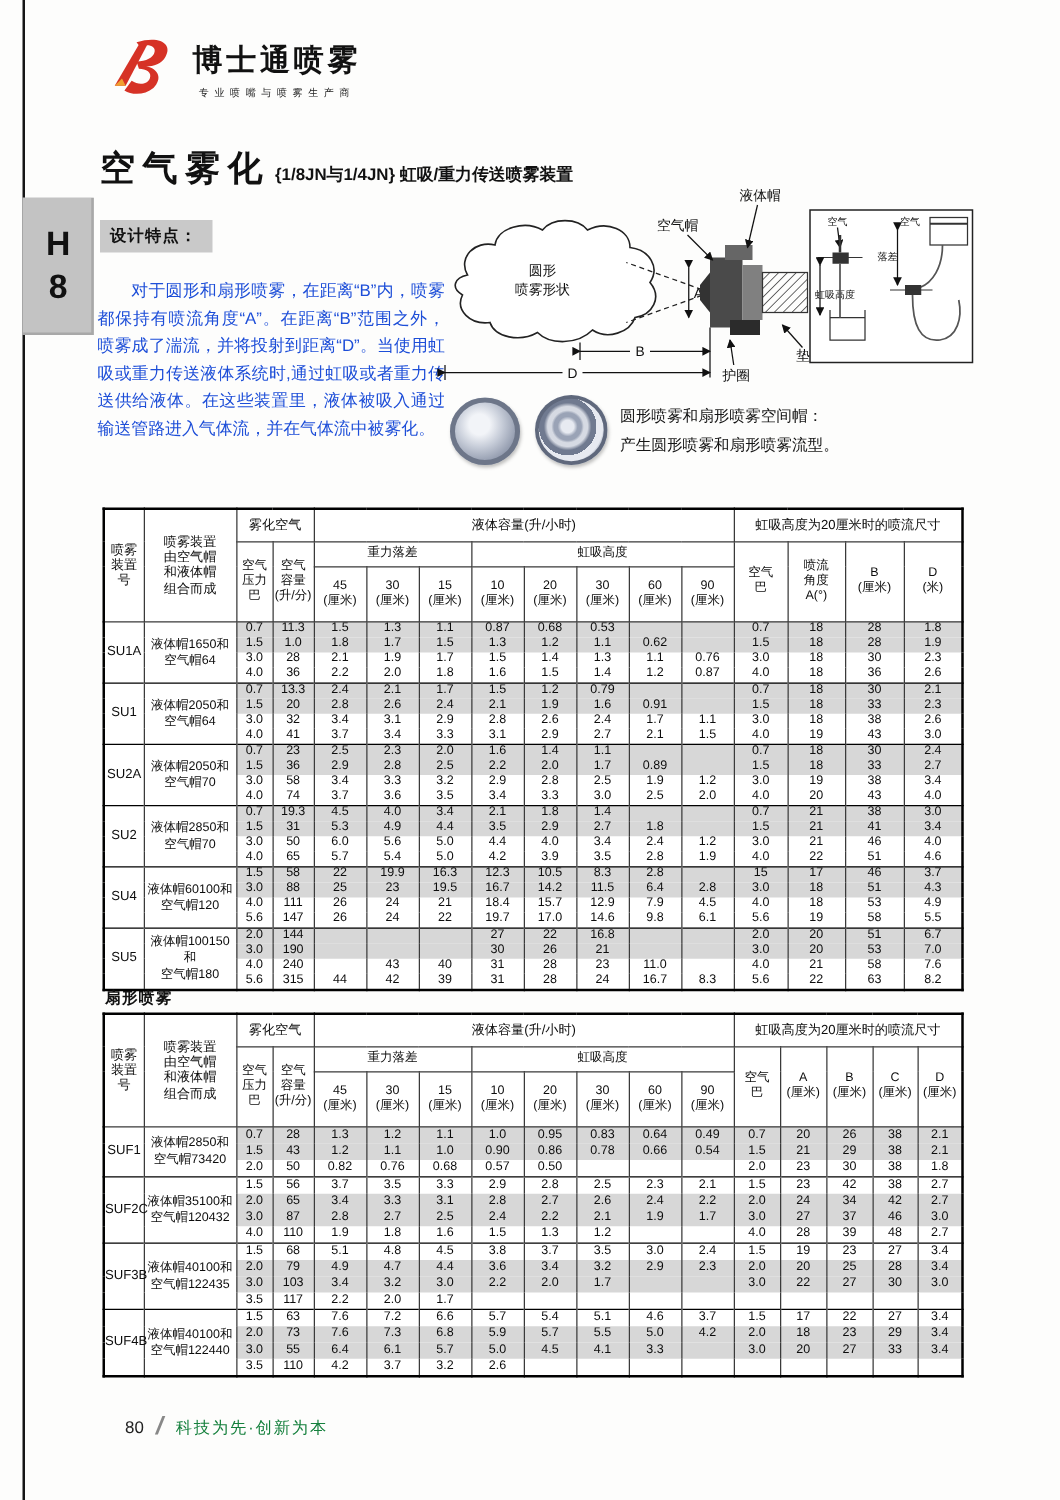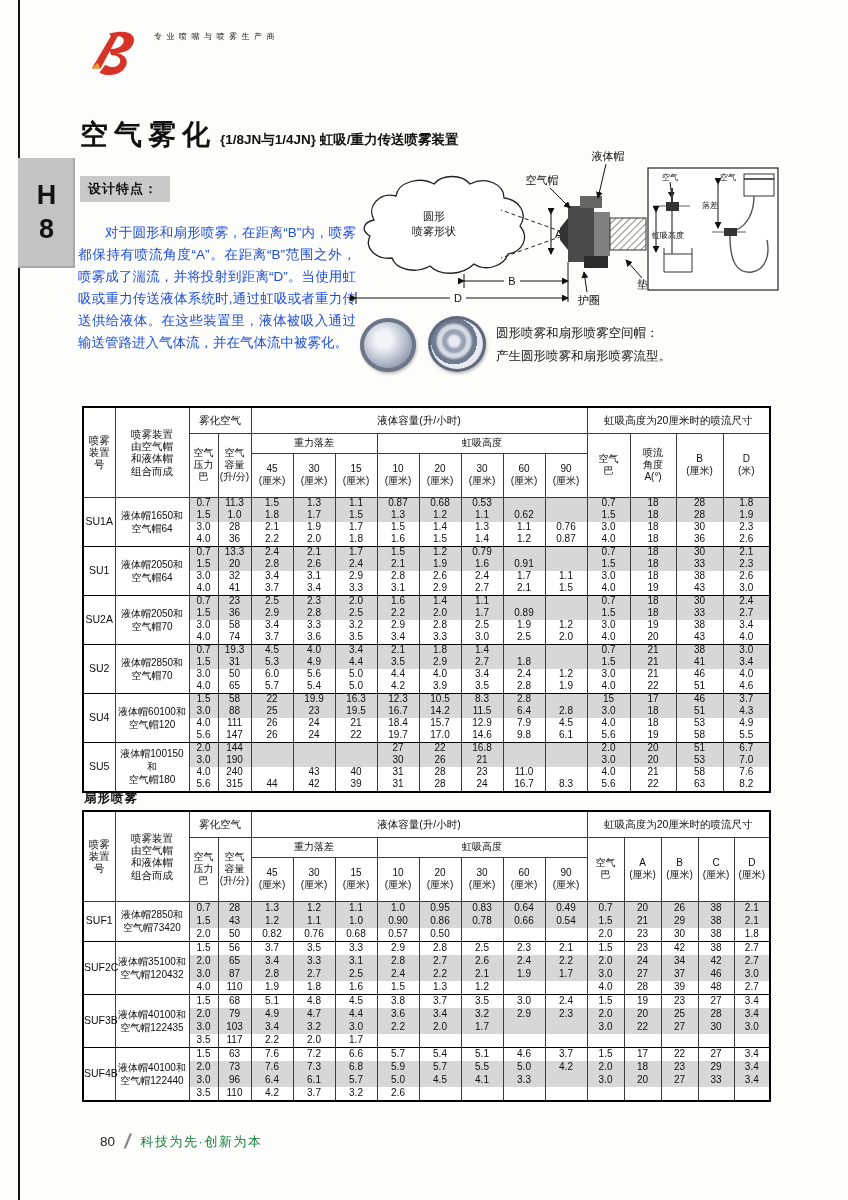"博士通喷雾" div.brand { html: none -> <div>博士通喷雾</div> }
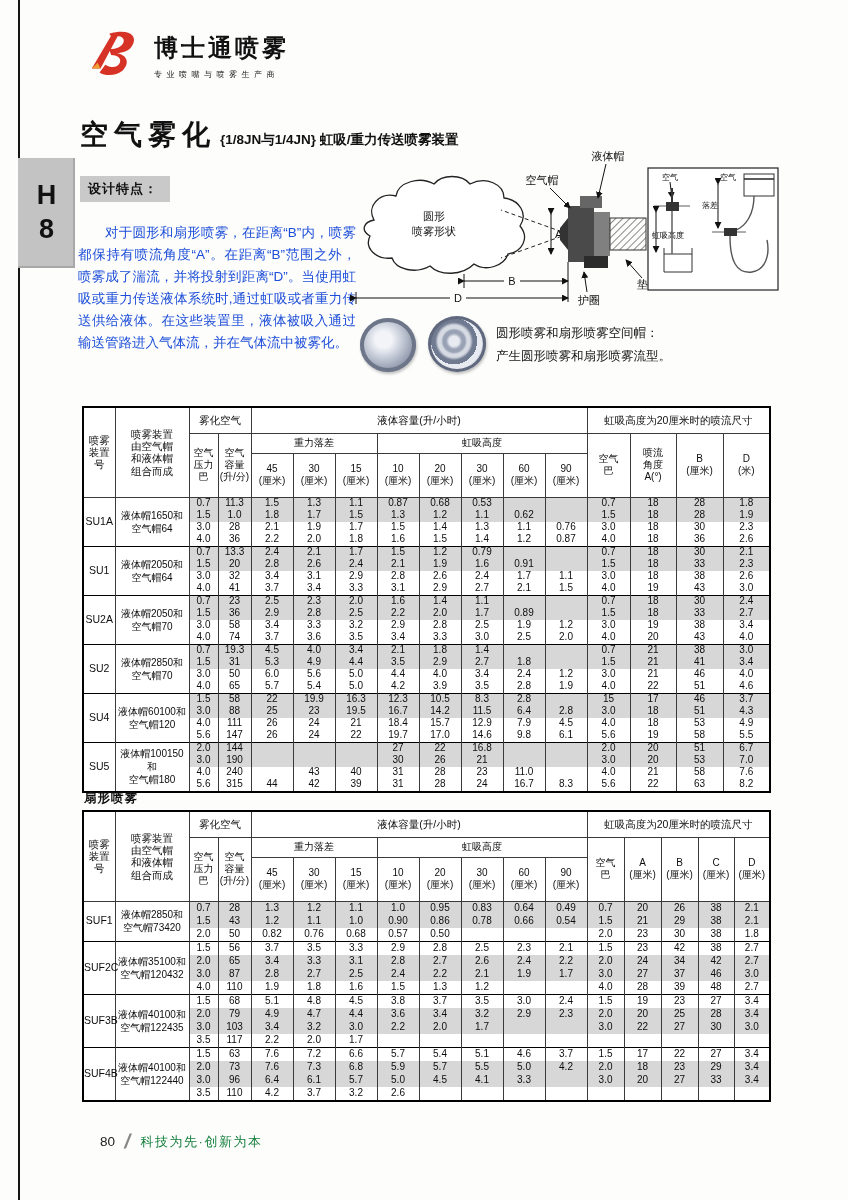"专业喷嘴与喷雾生产商" #logo .tagline { text-align: none -> center }
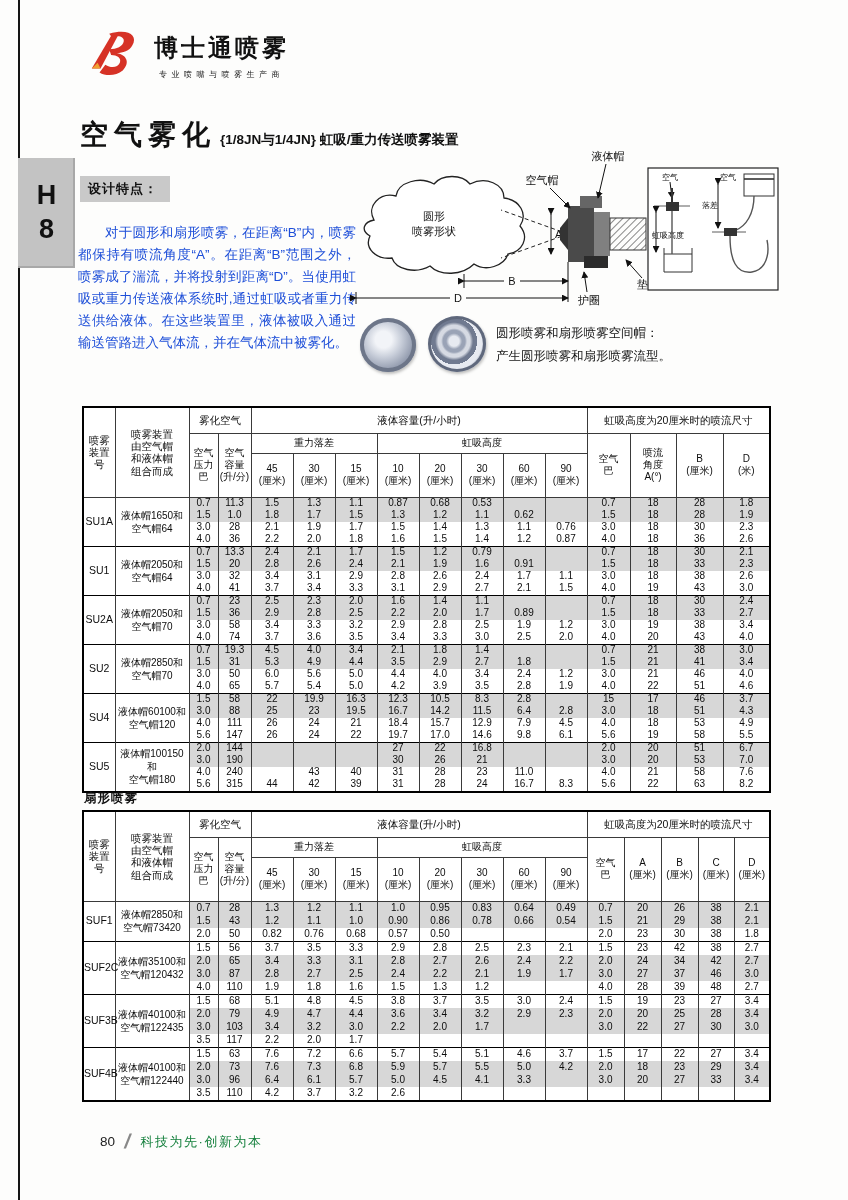"96" td { text: 96 -> 55 }
